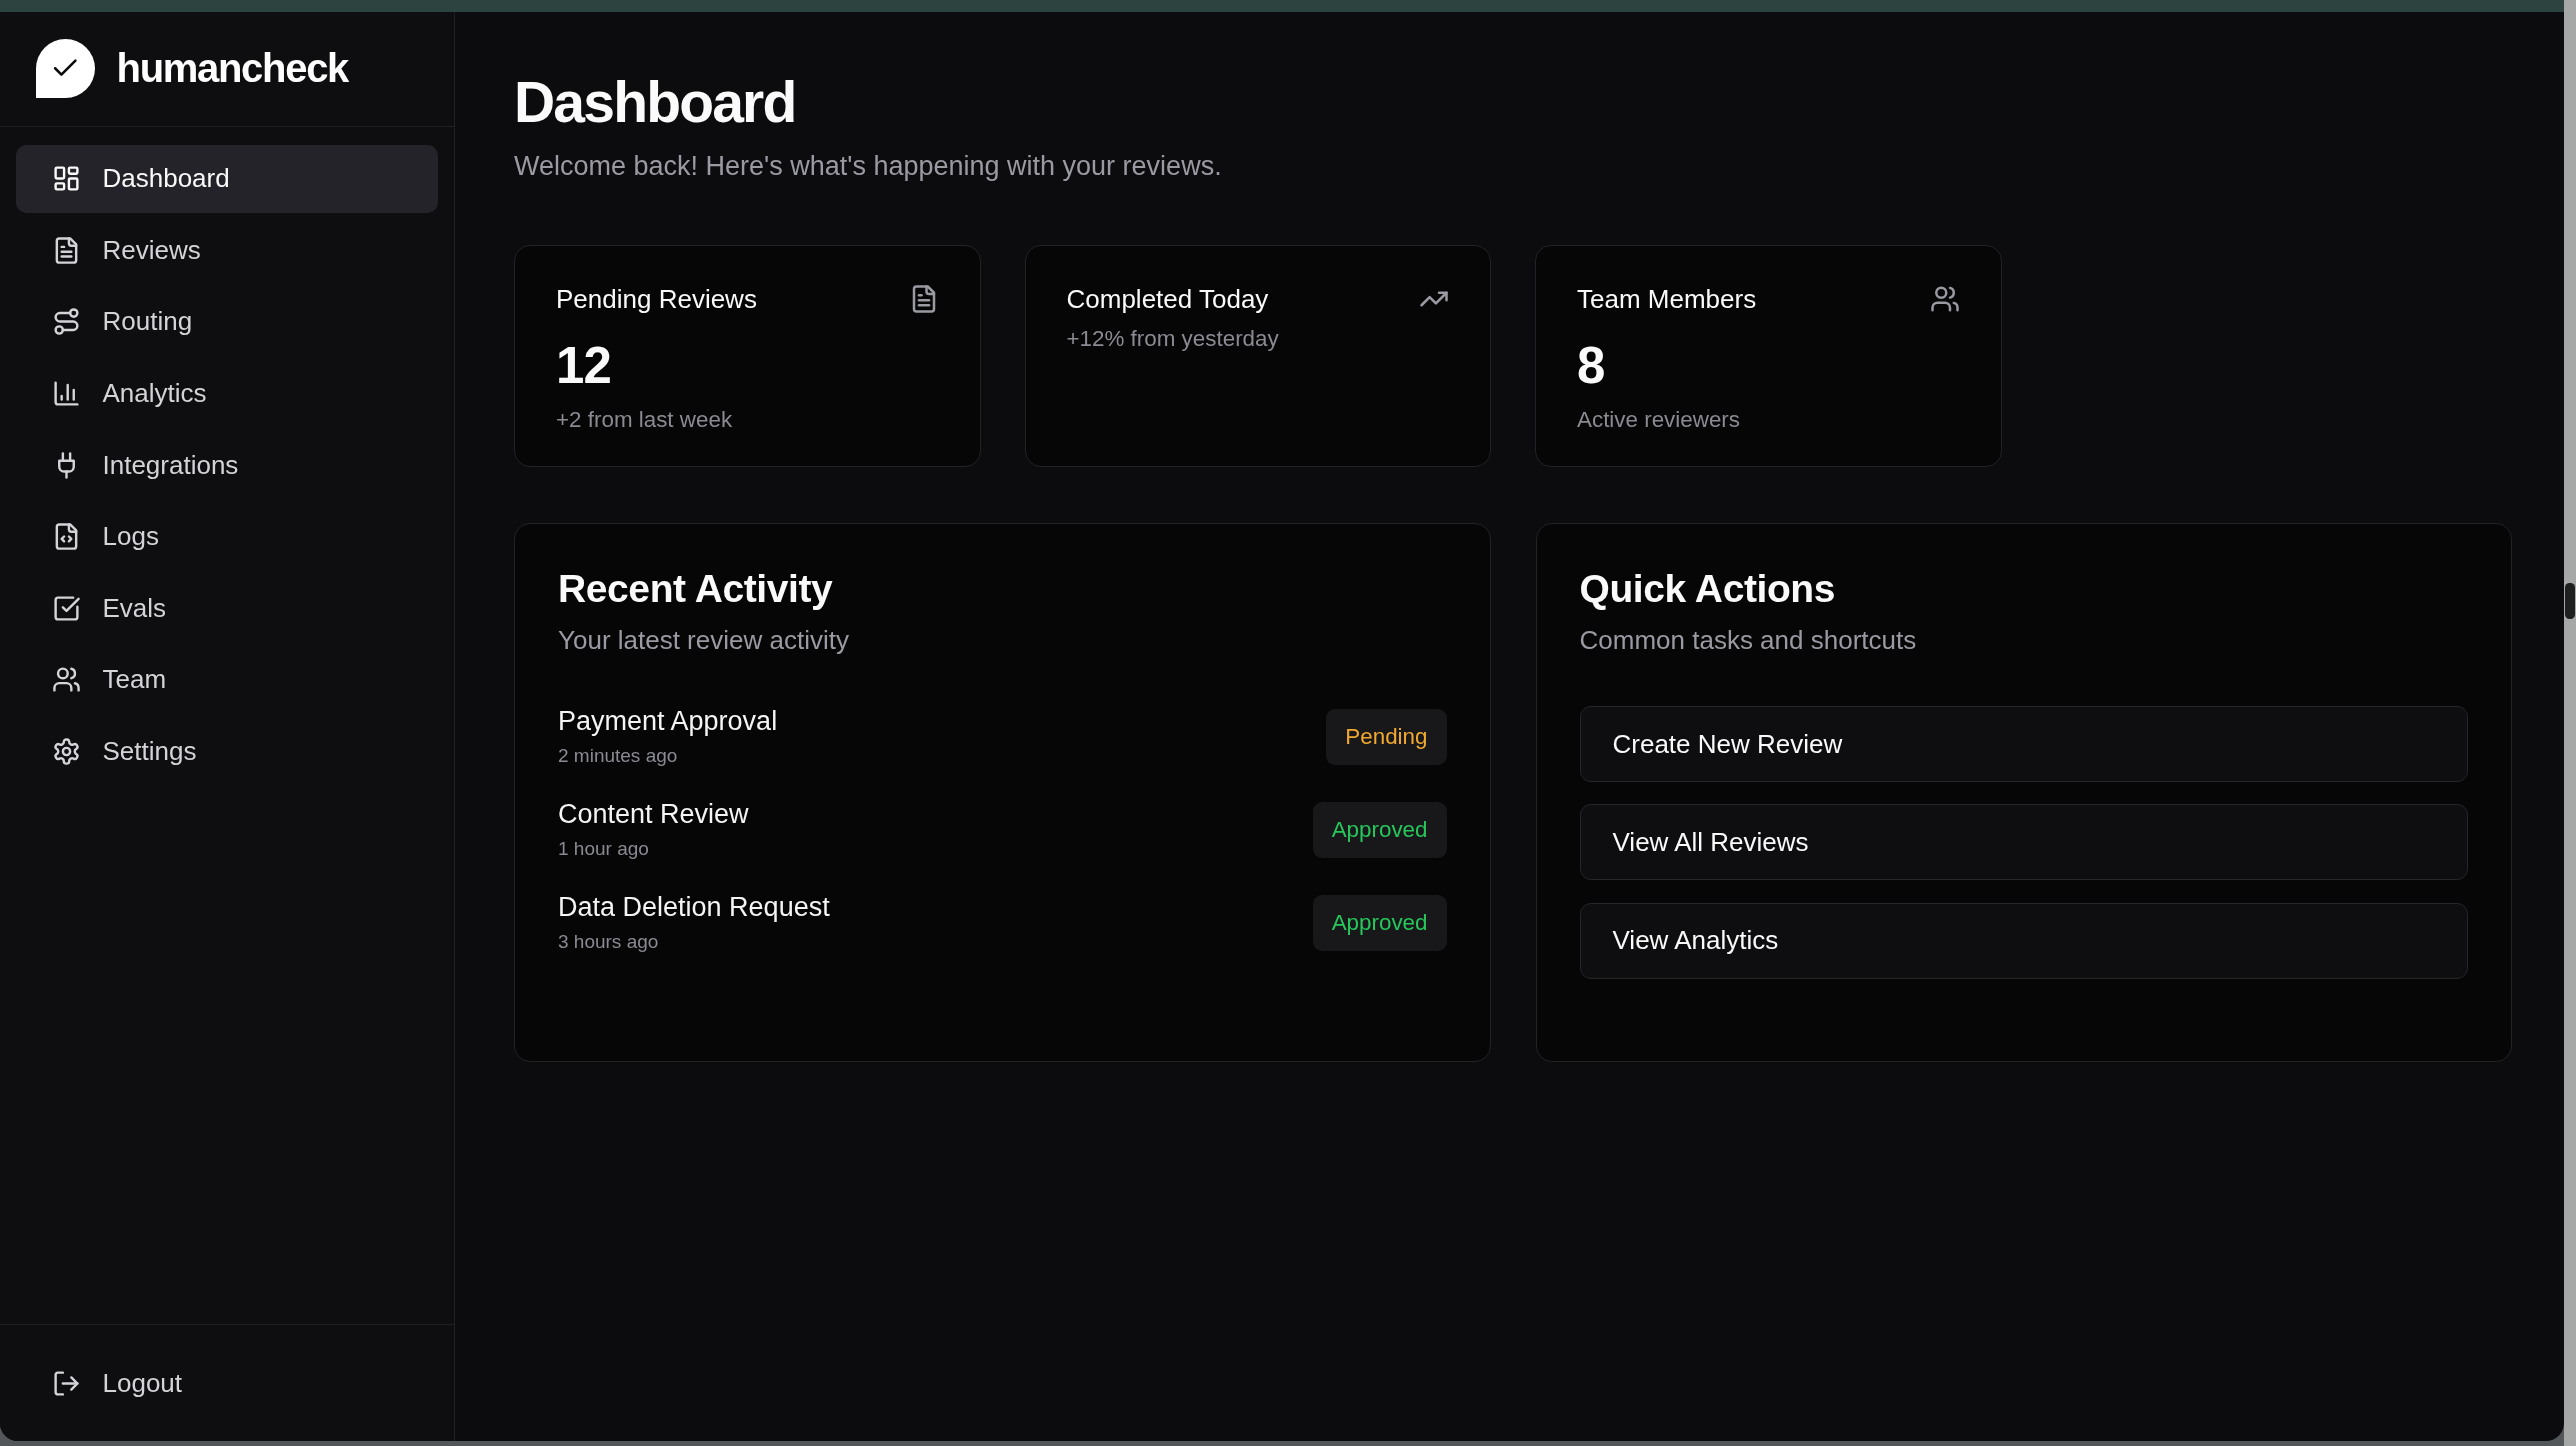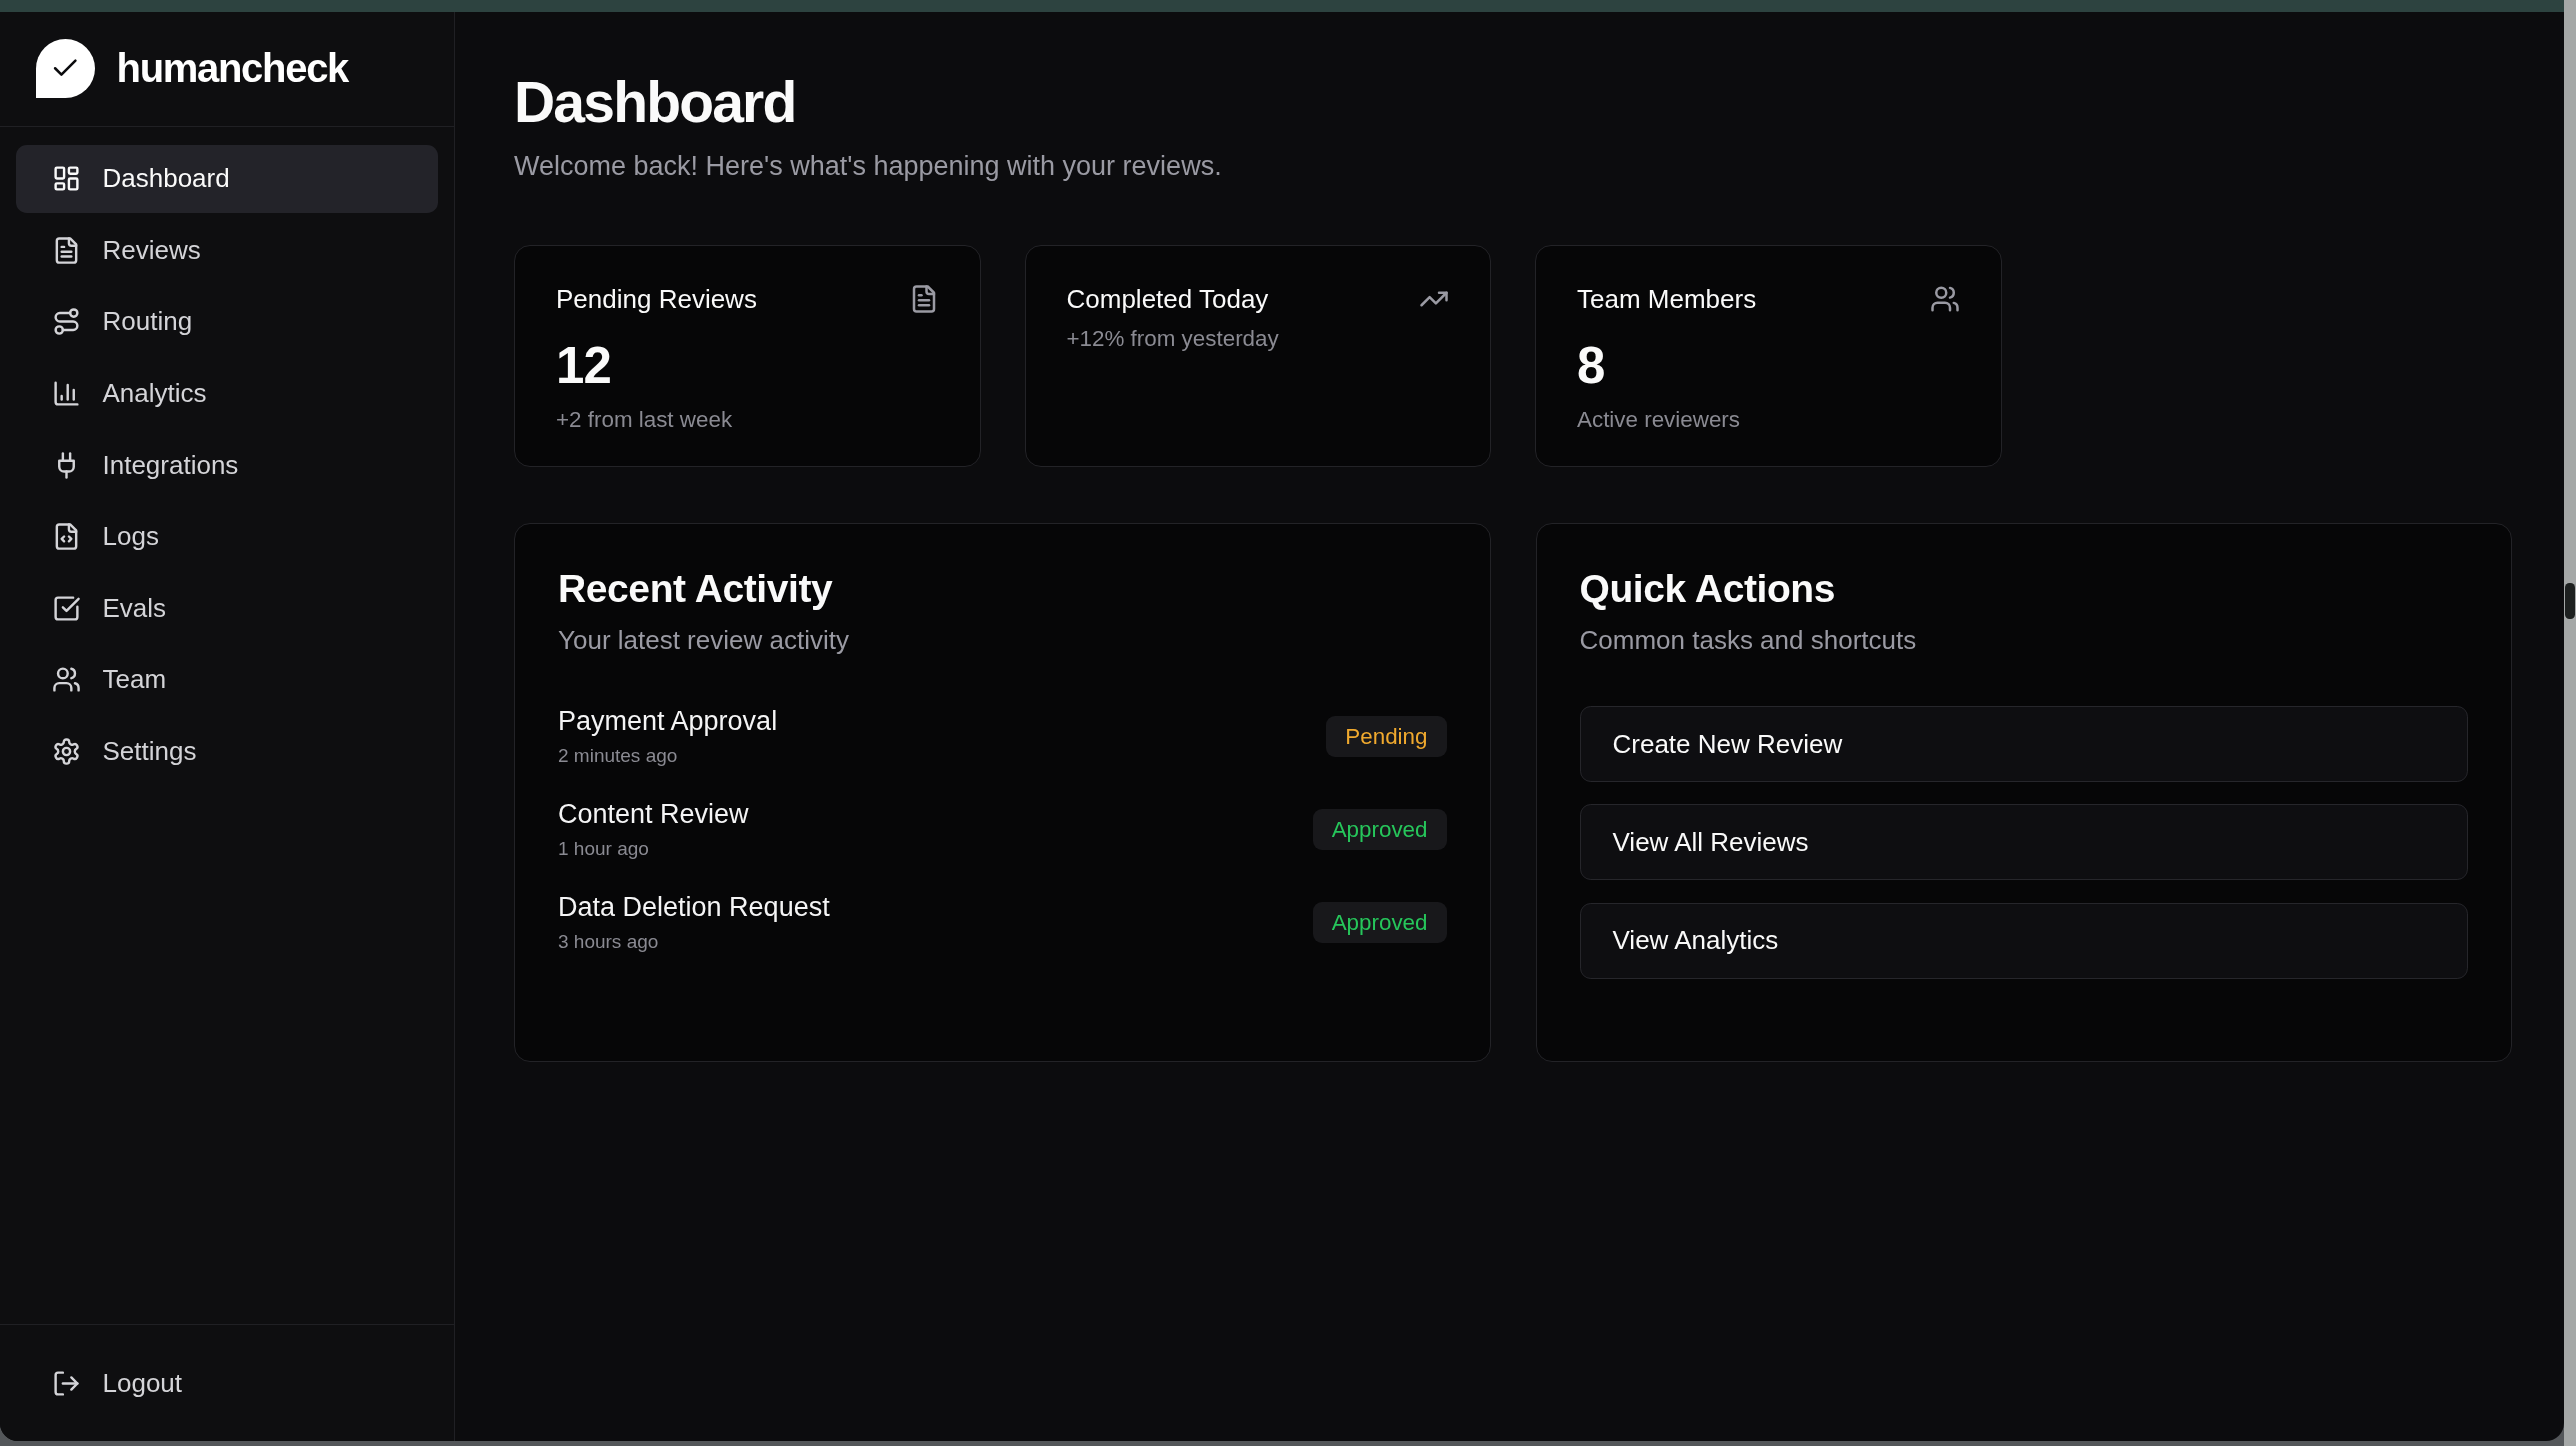"Pending" .badge { height: 41px -> 56px }
